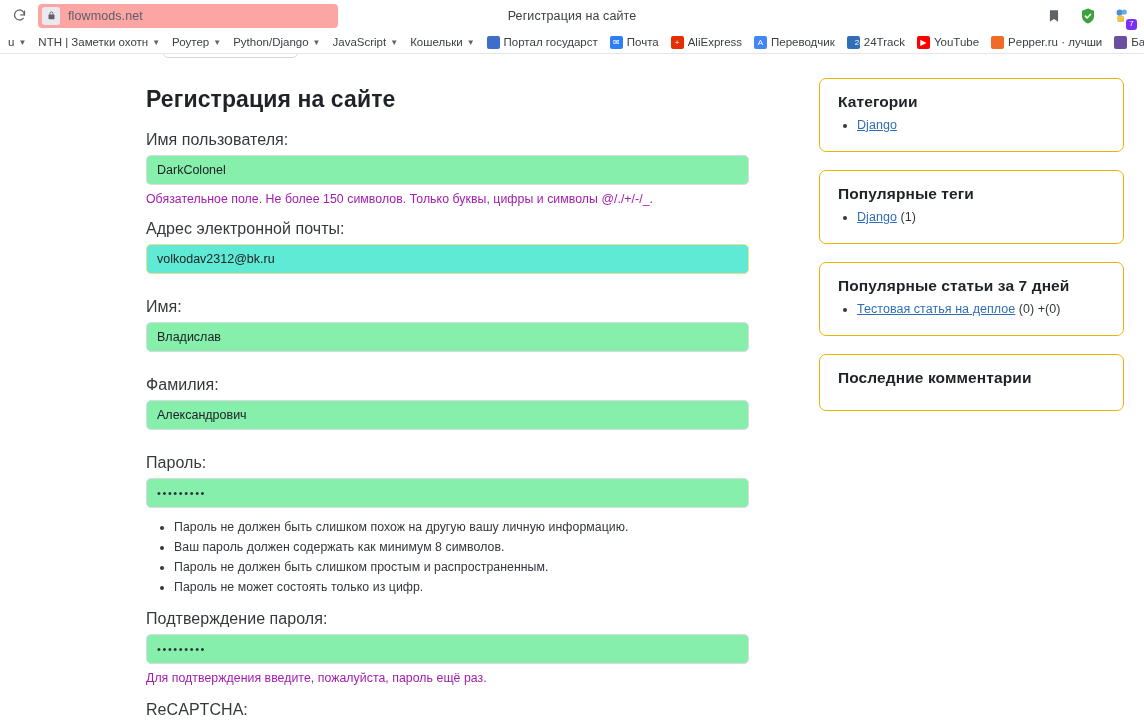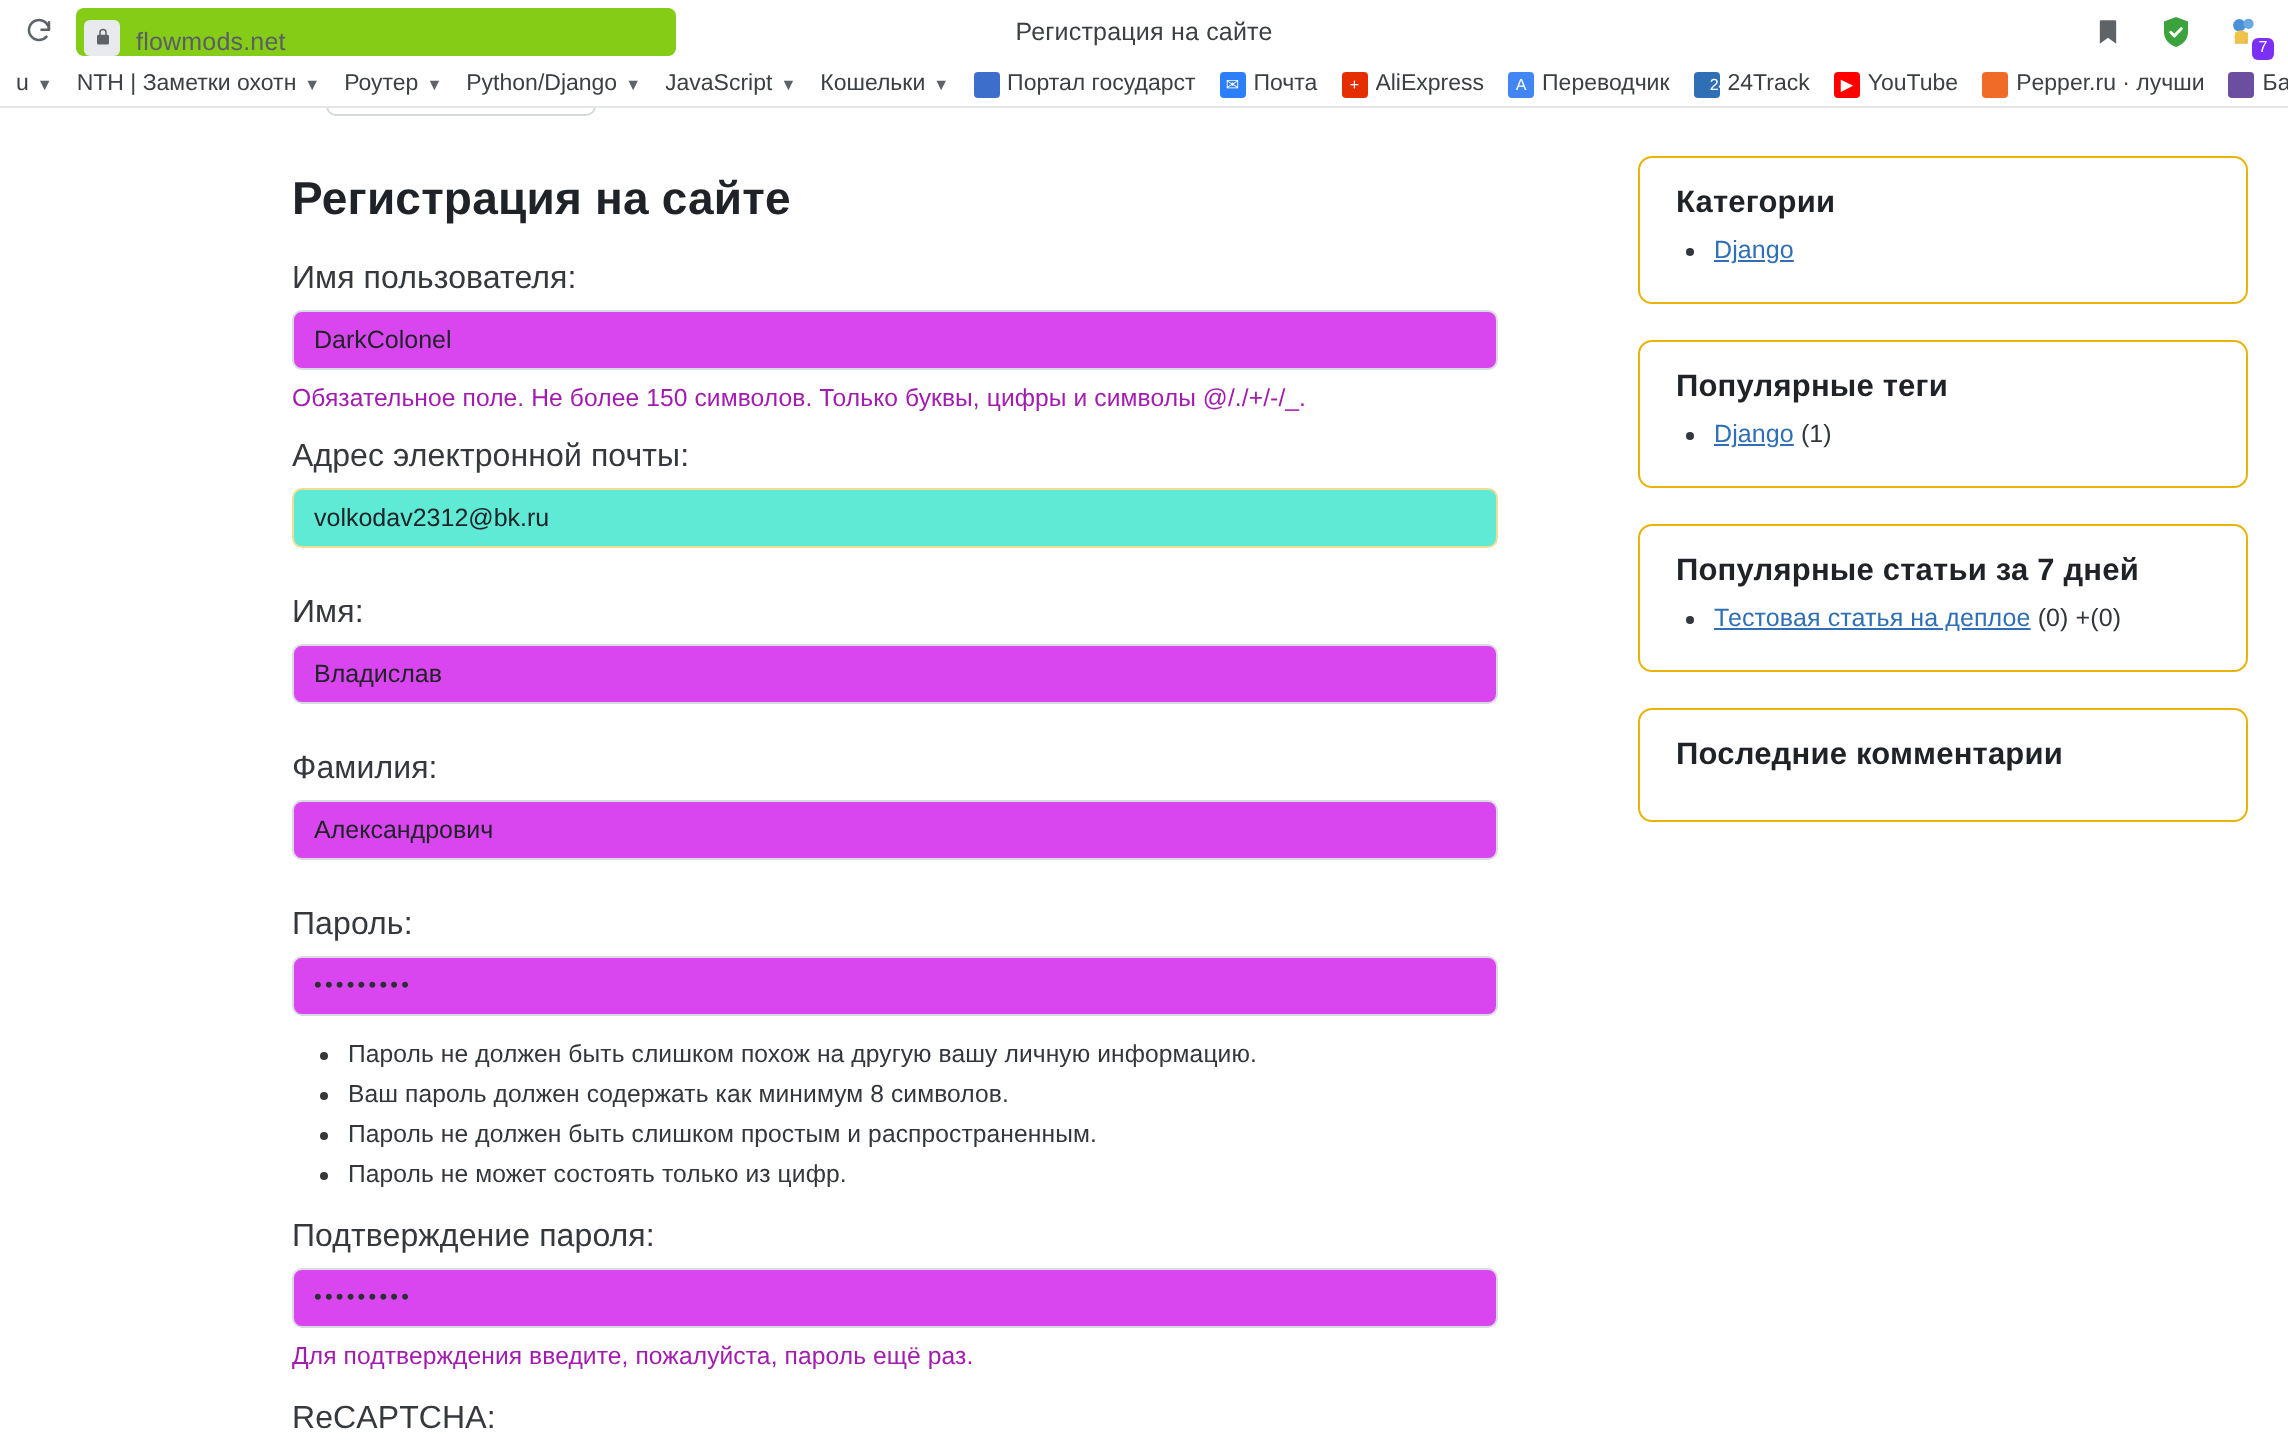"flowmods.net" .omnibox { align-items: flex-end -> center; background: #84cc16 -> #fca5a5 }
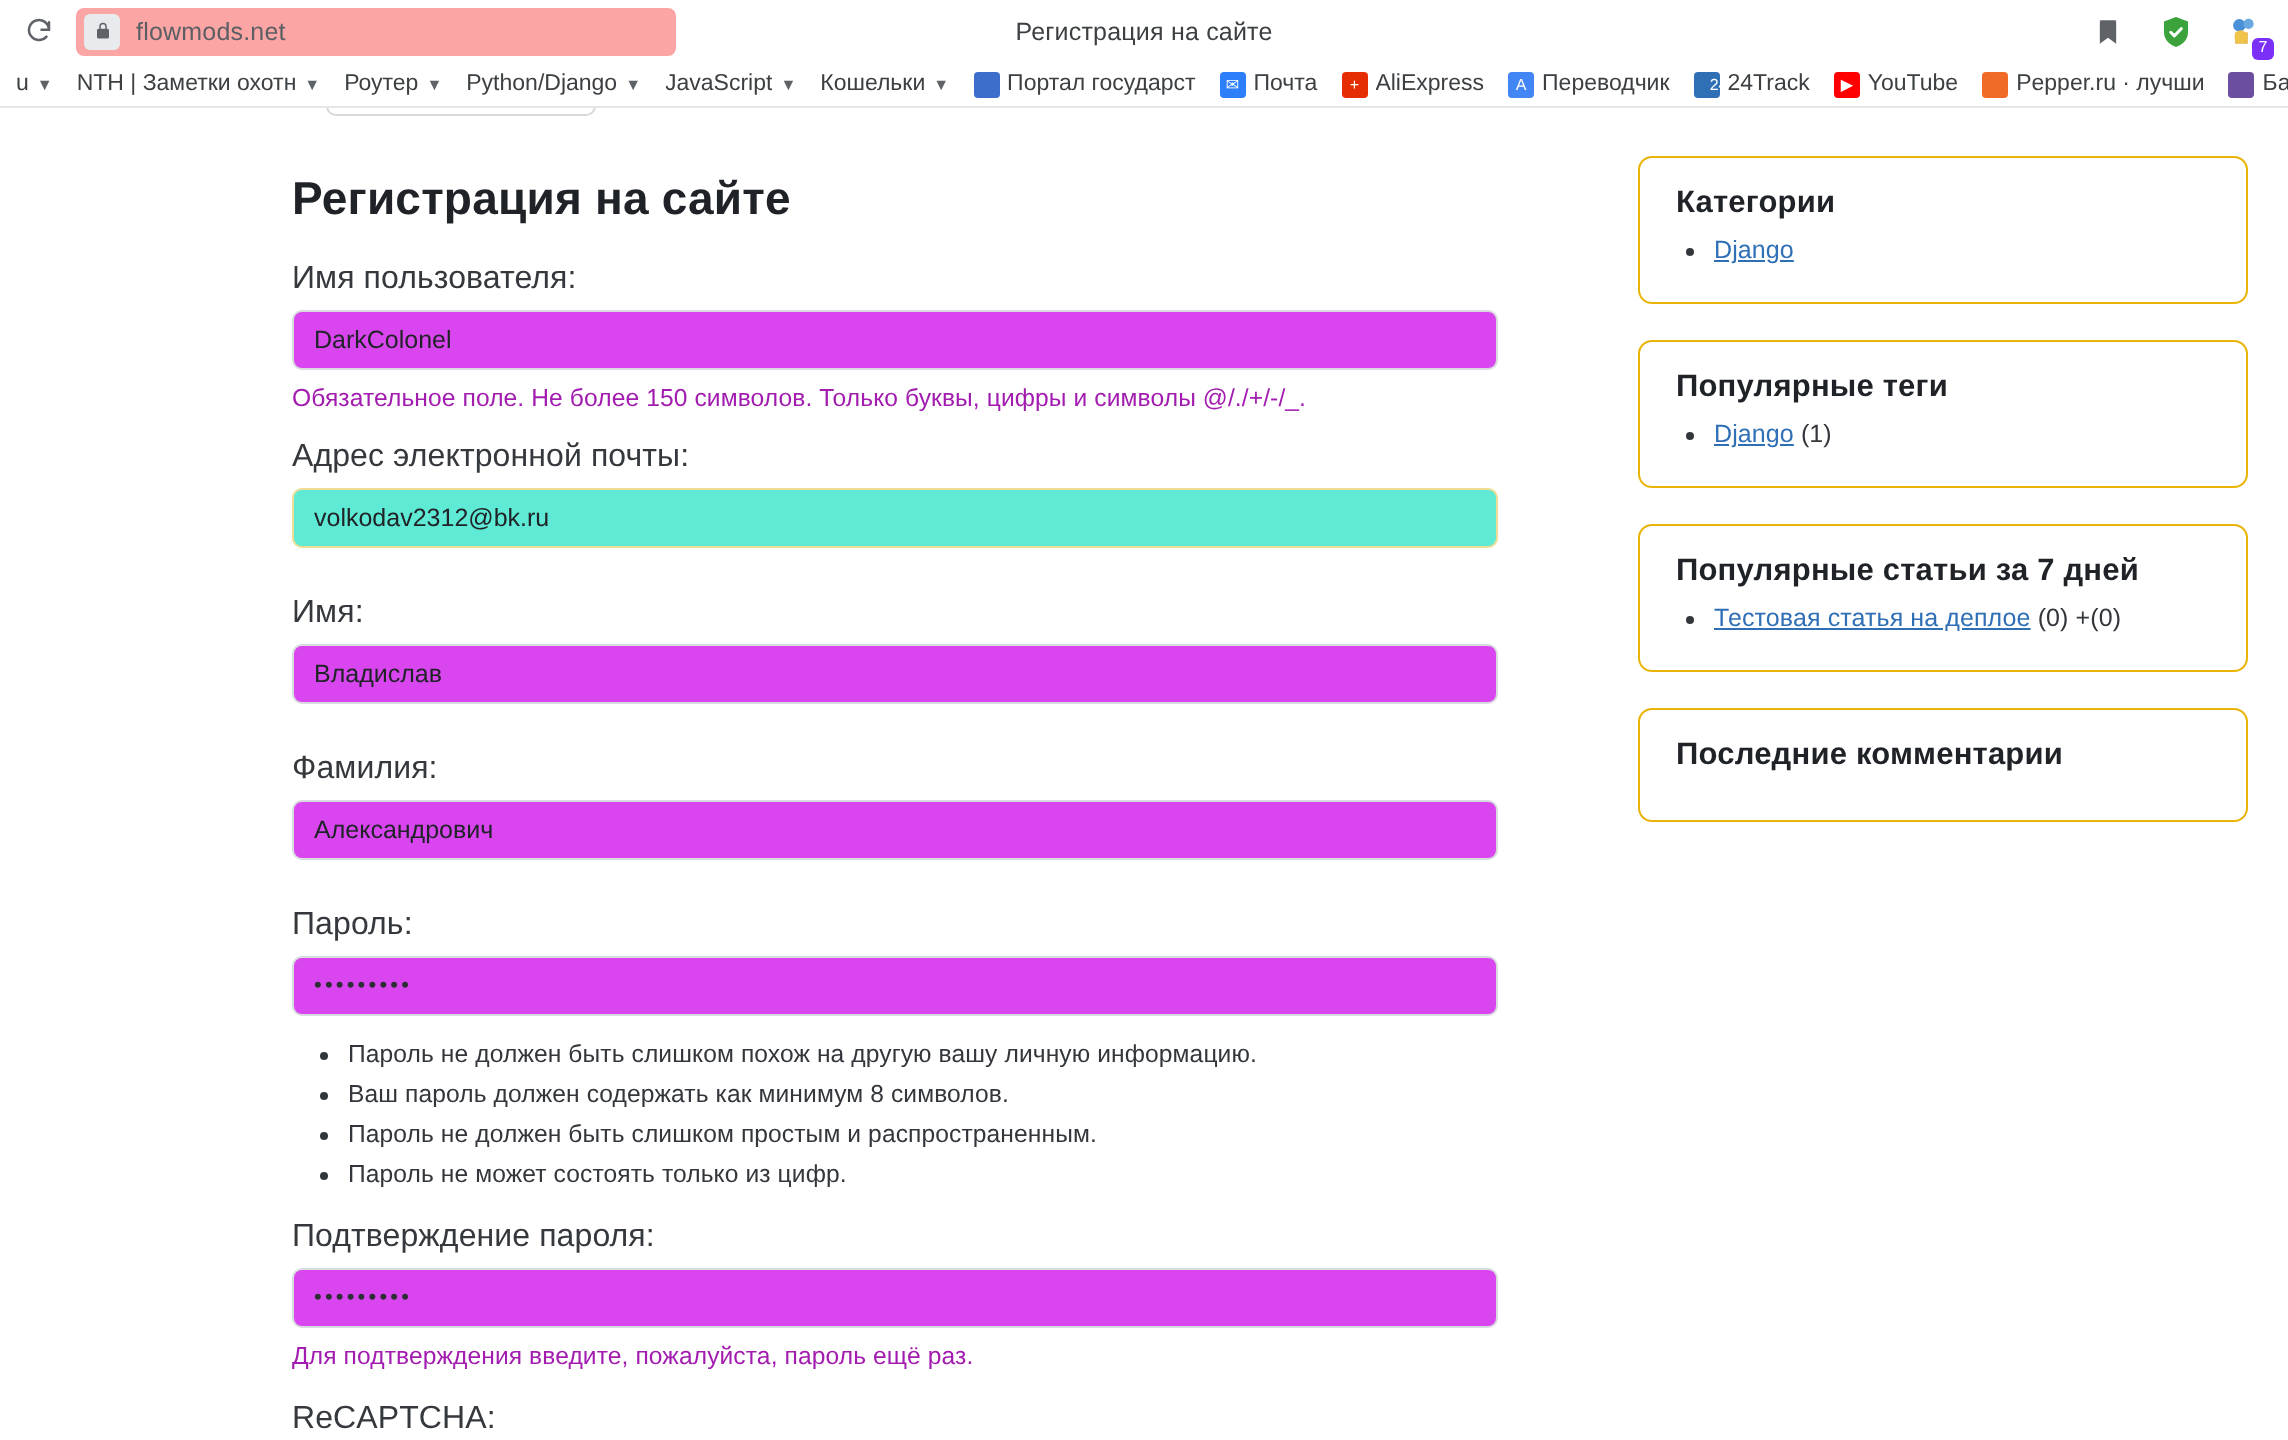"DarkColonel" .text-input { background: #d946ef -> #86efac }
